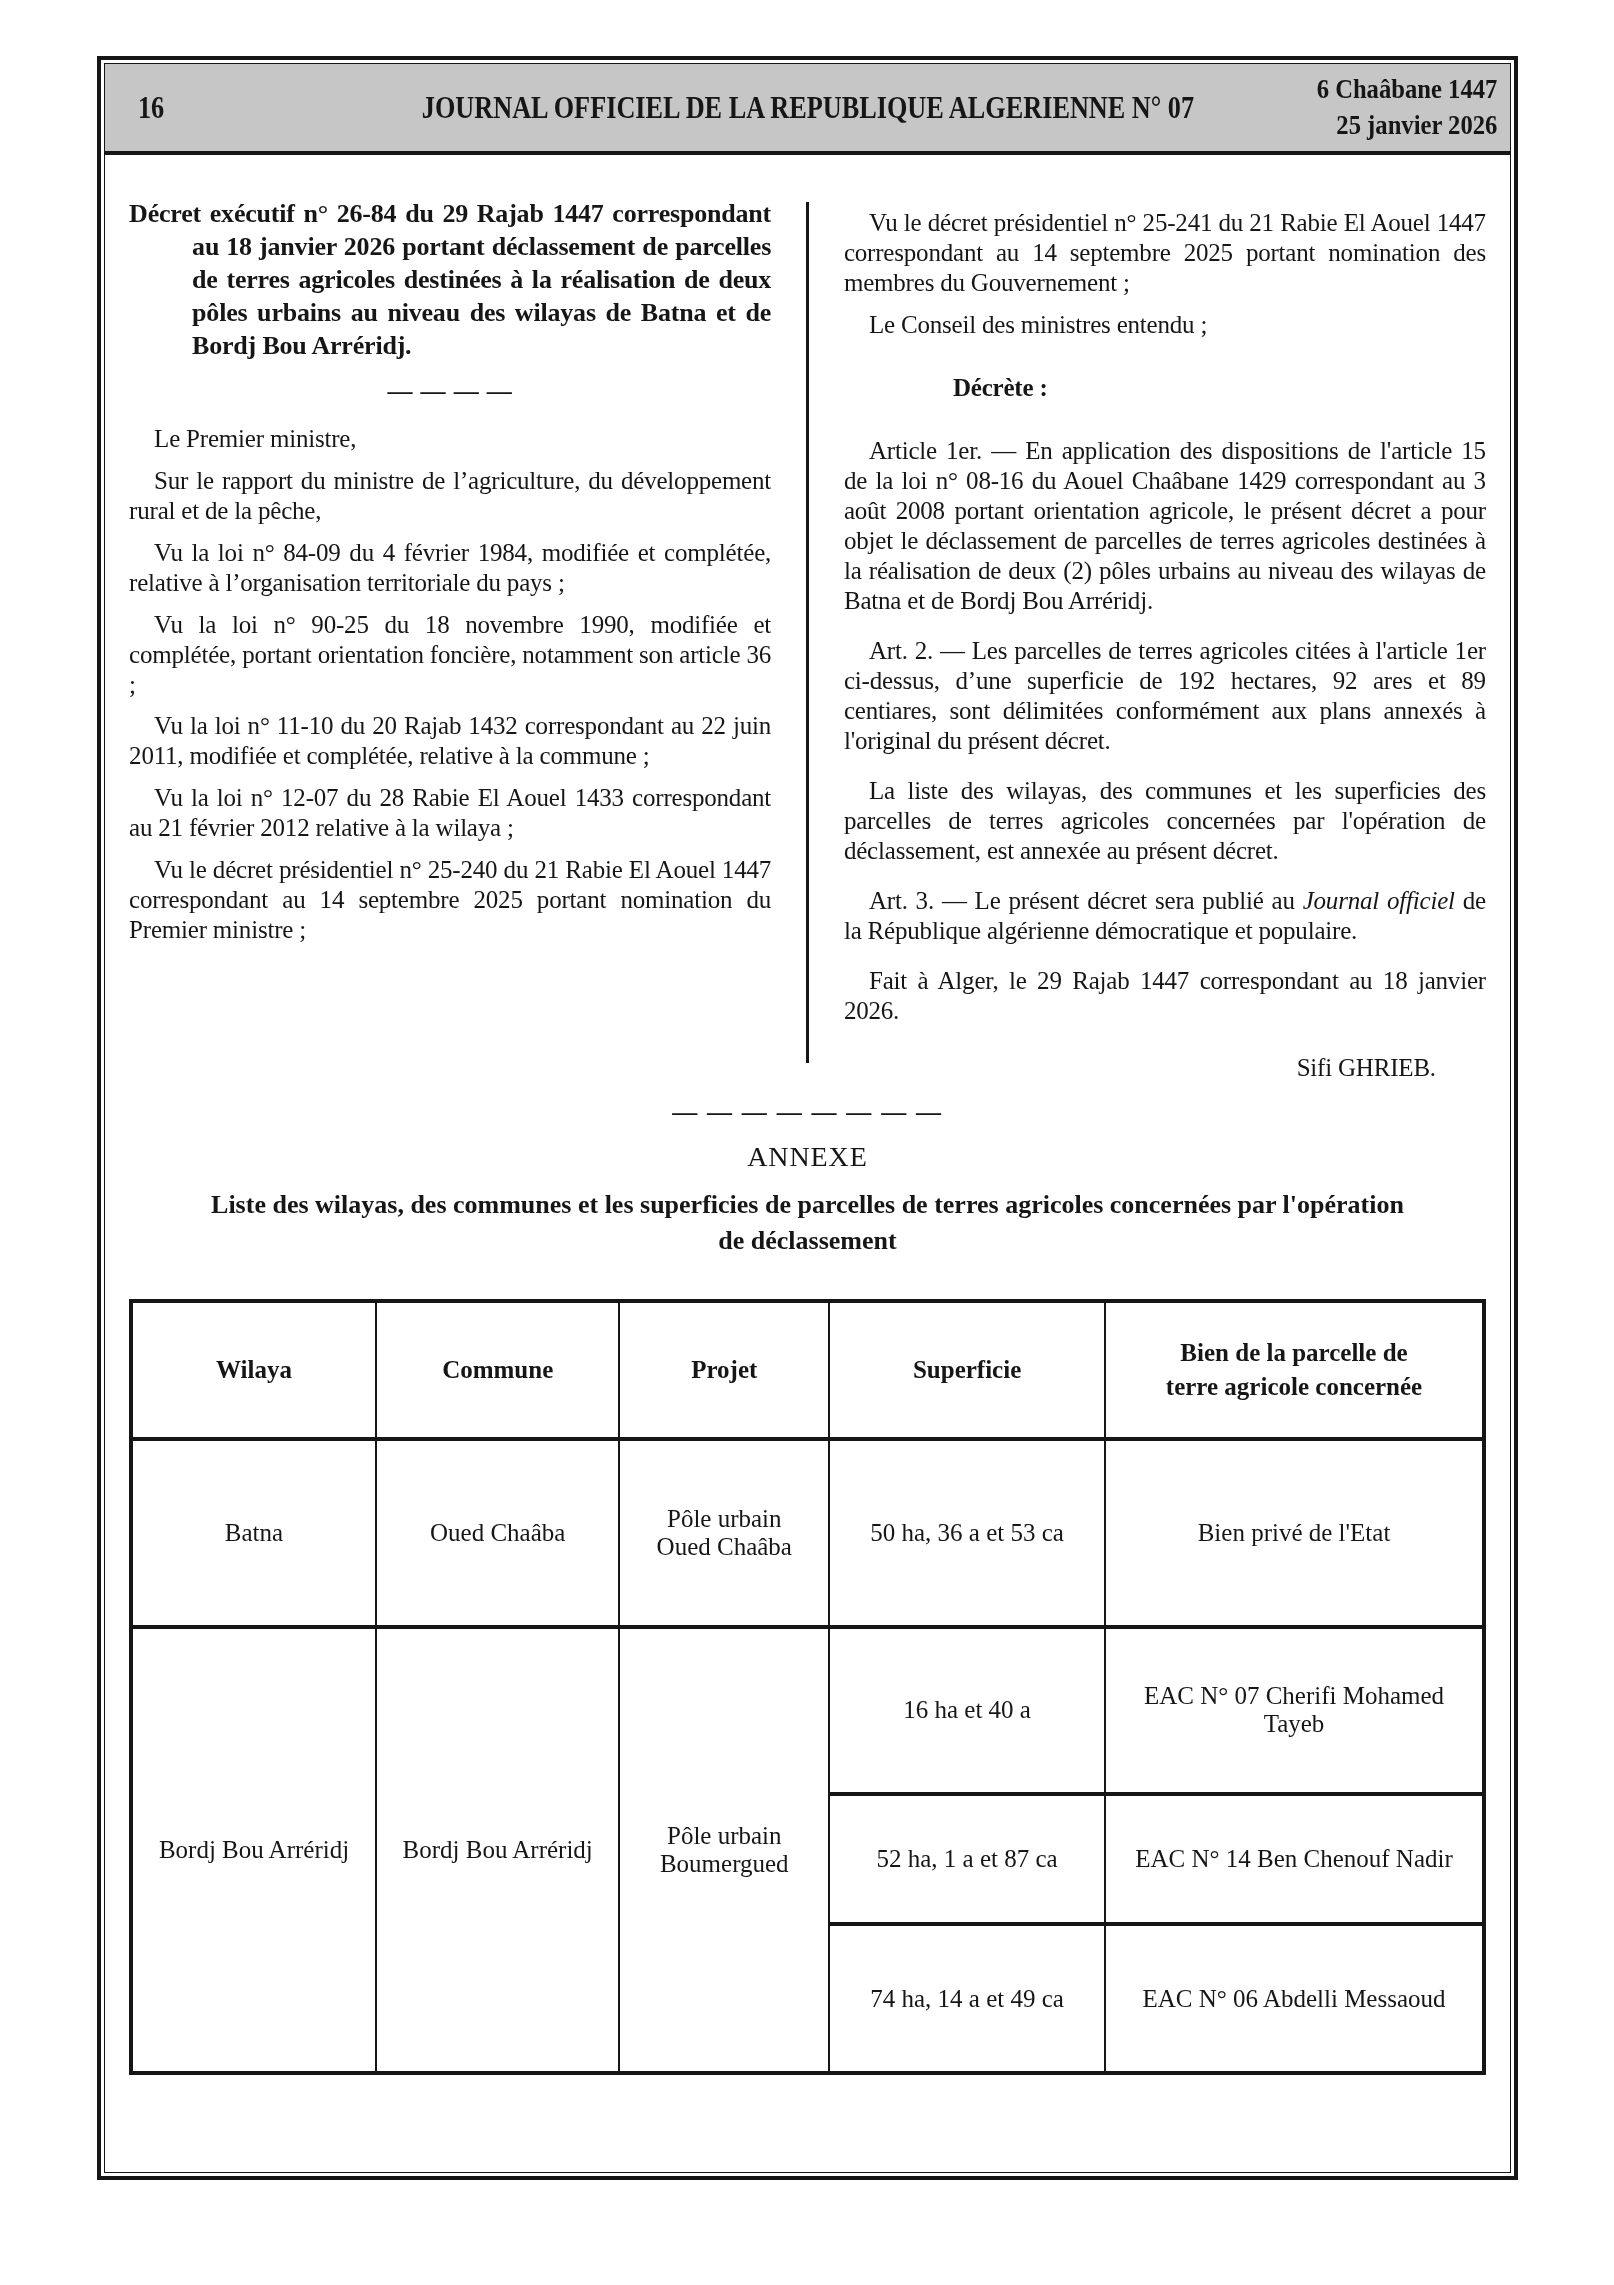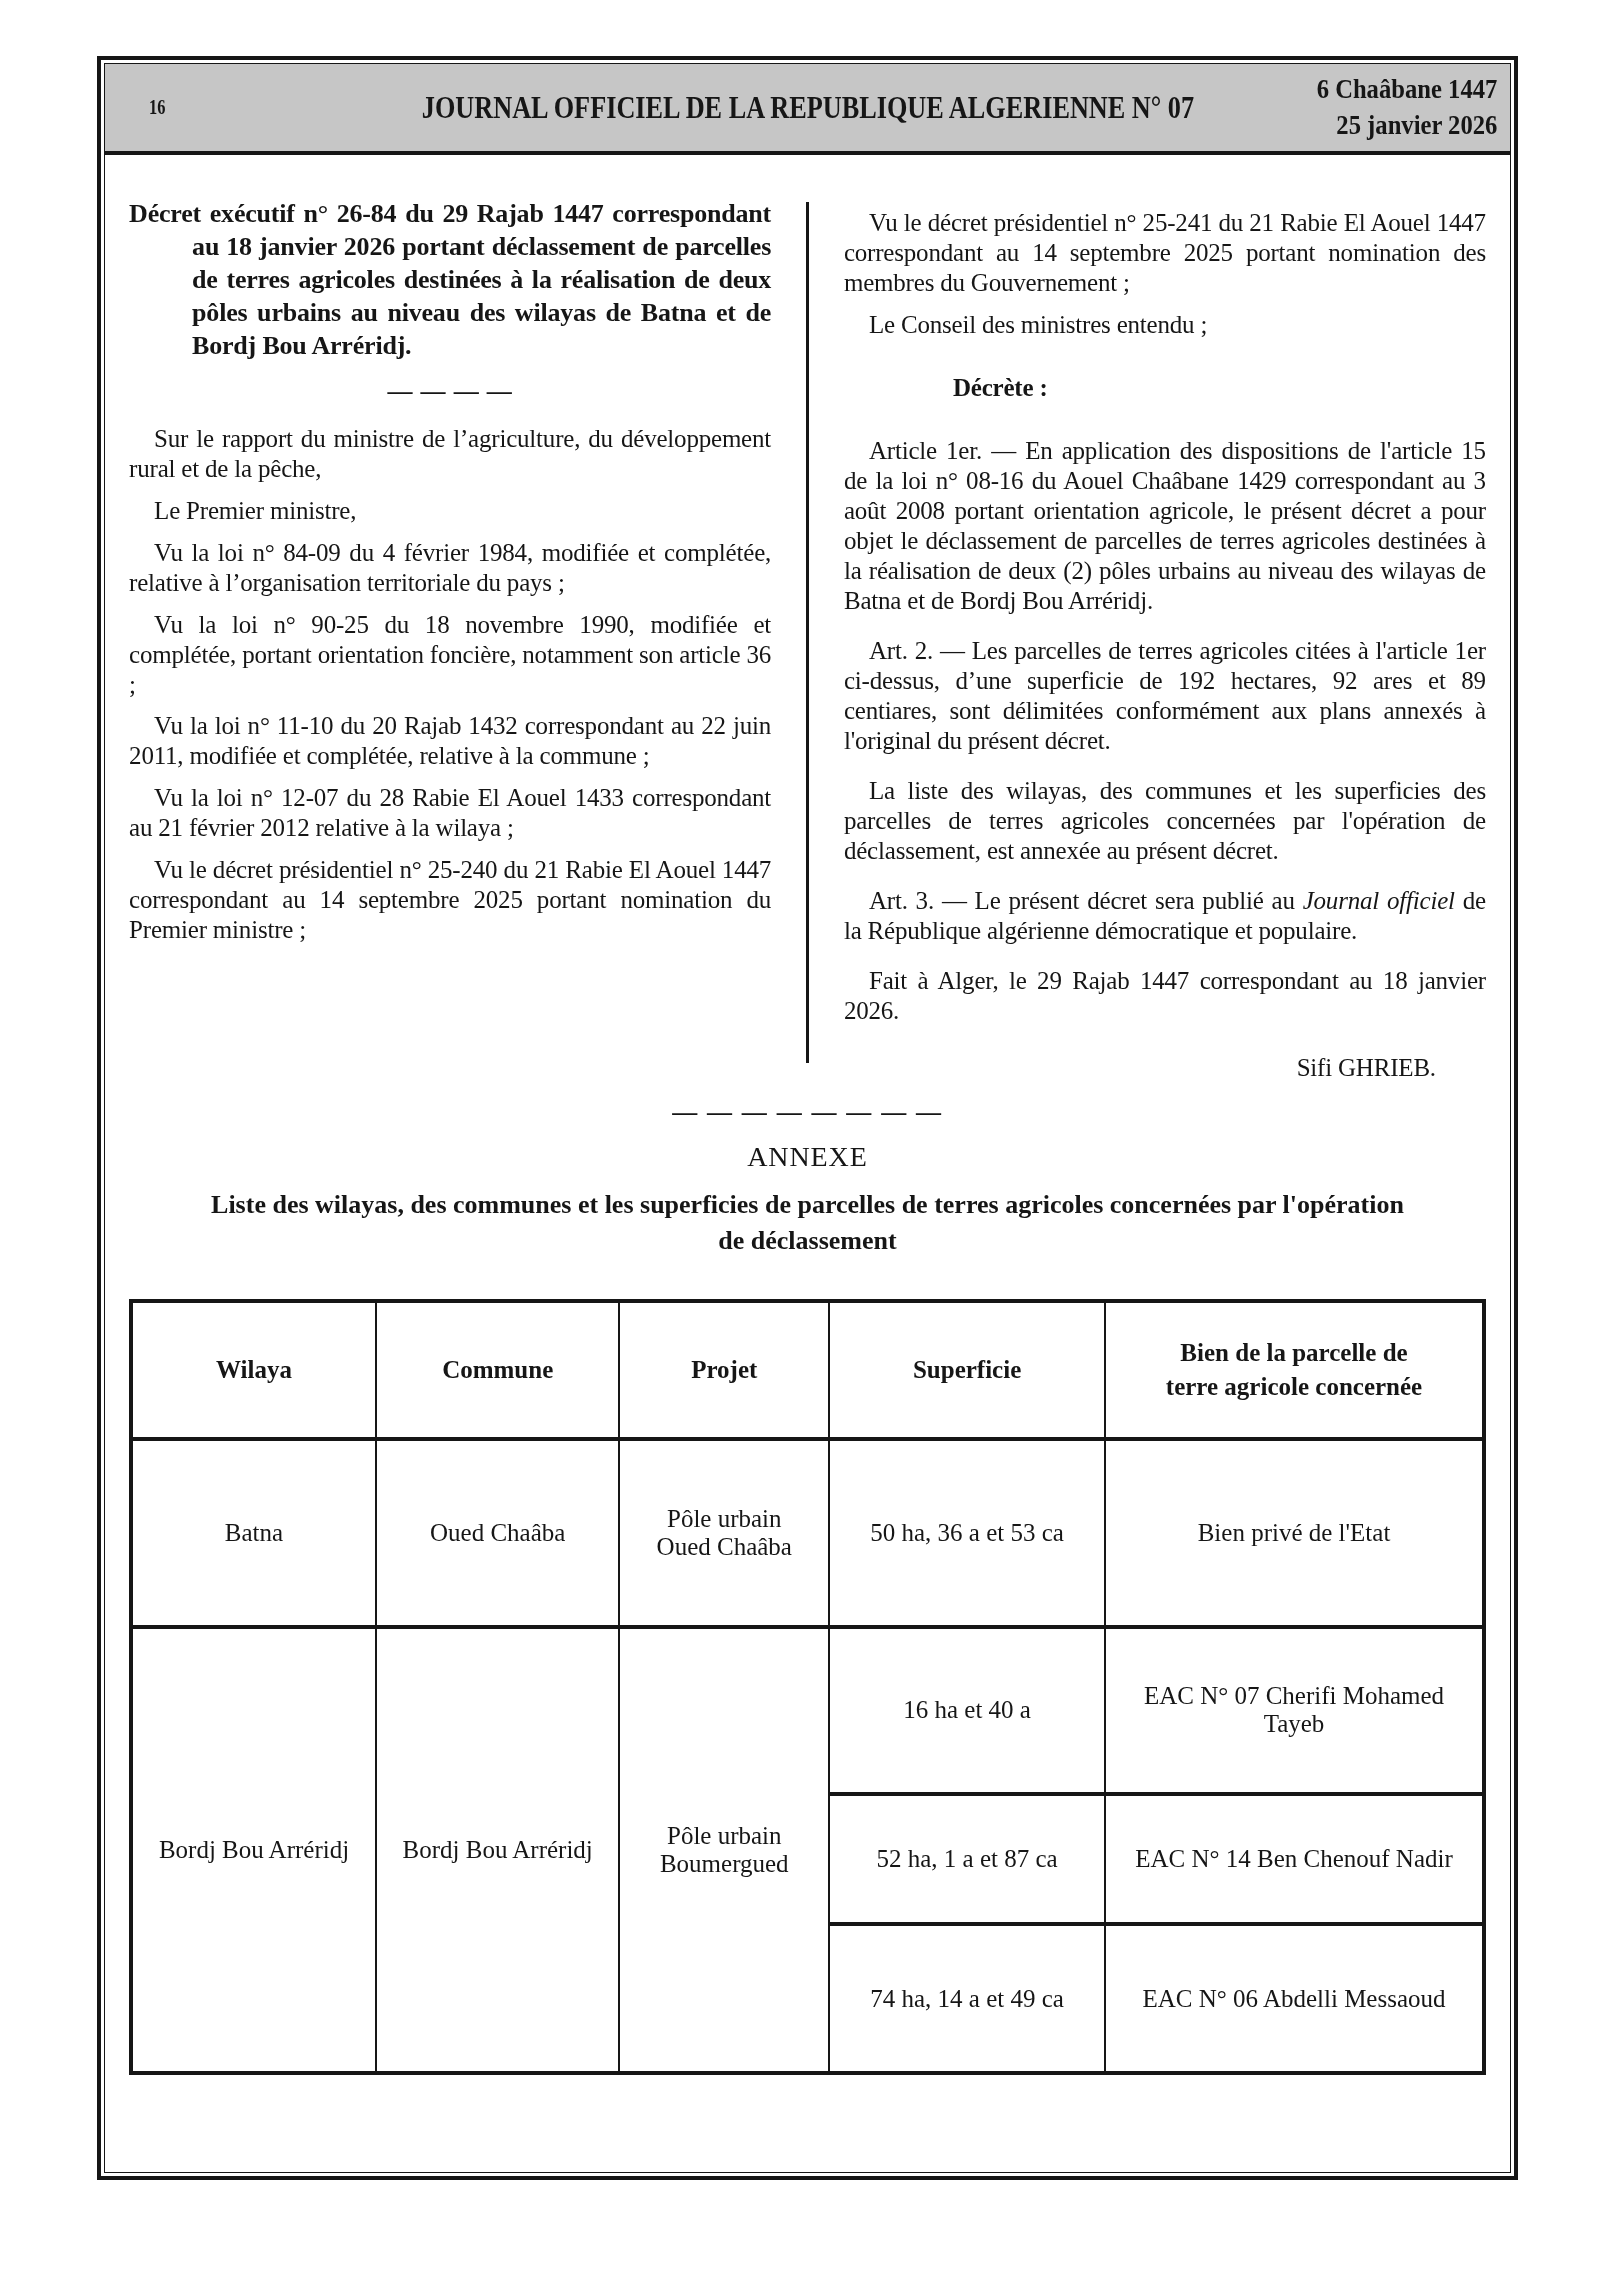"16" .page-num { font-size: 20px -> 32px; left: 44px -> 33px }
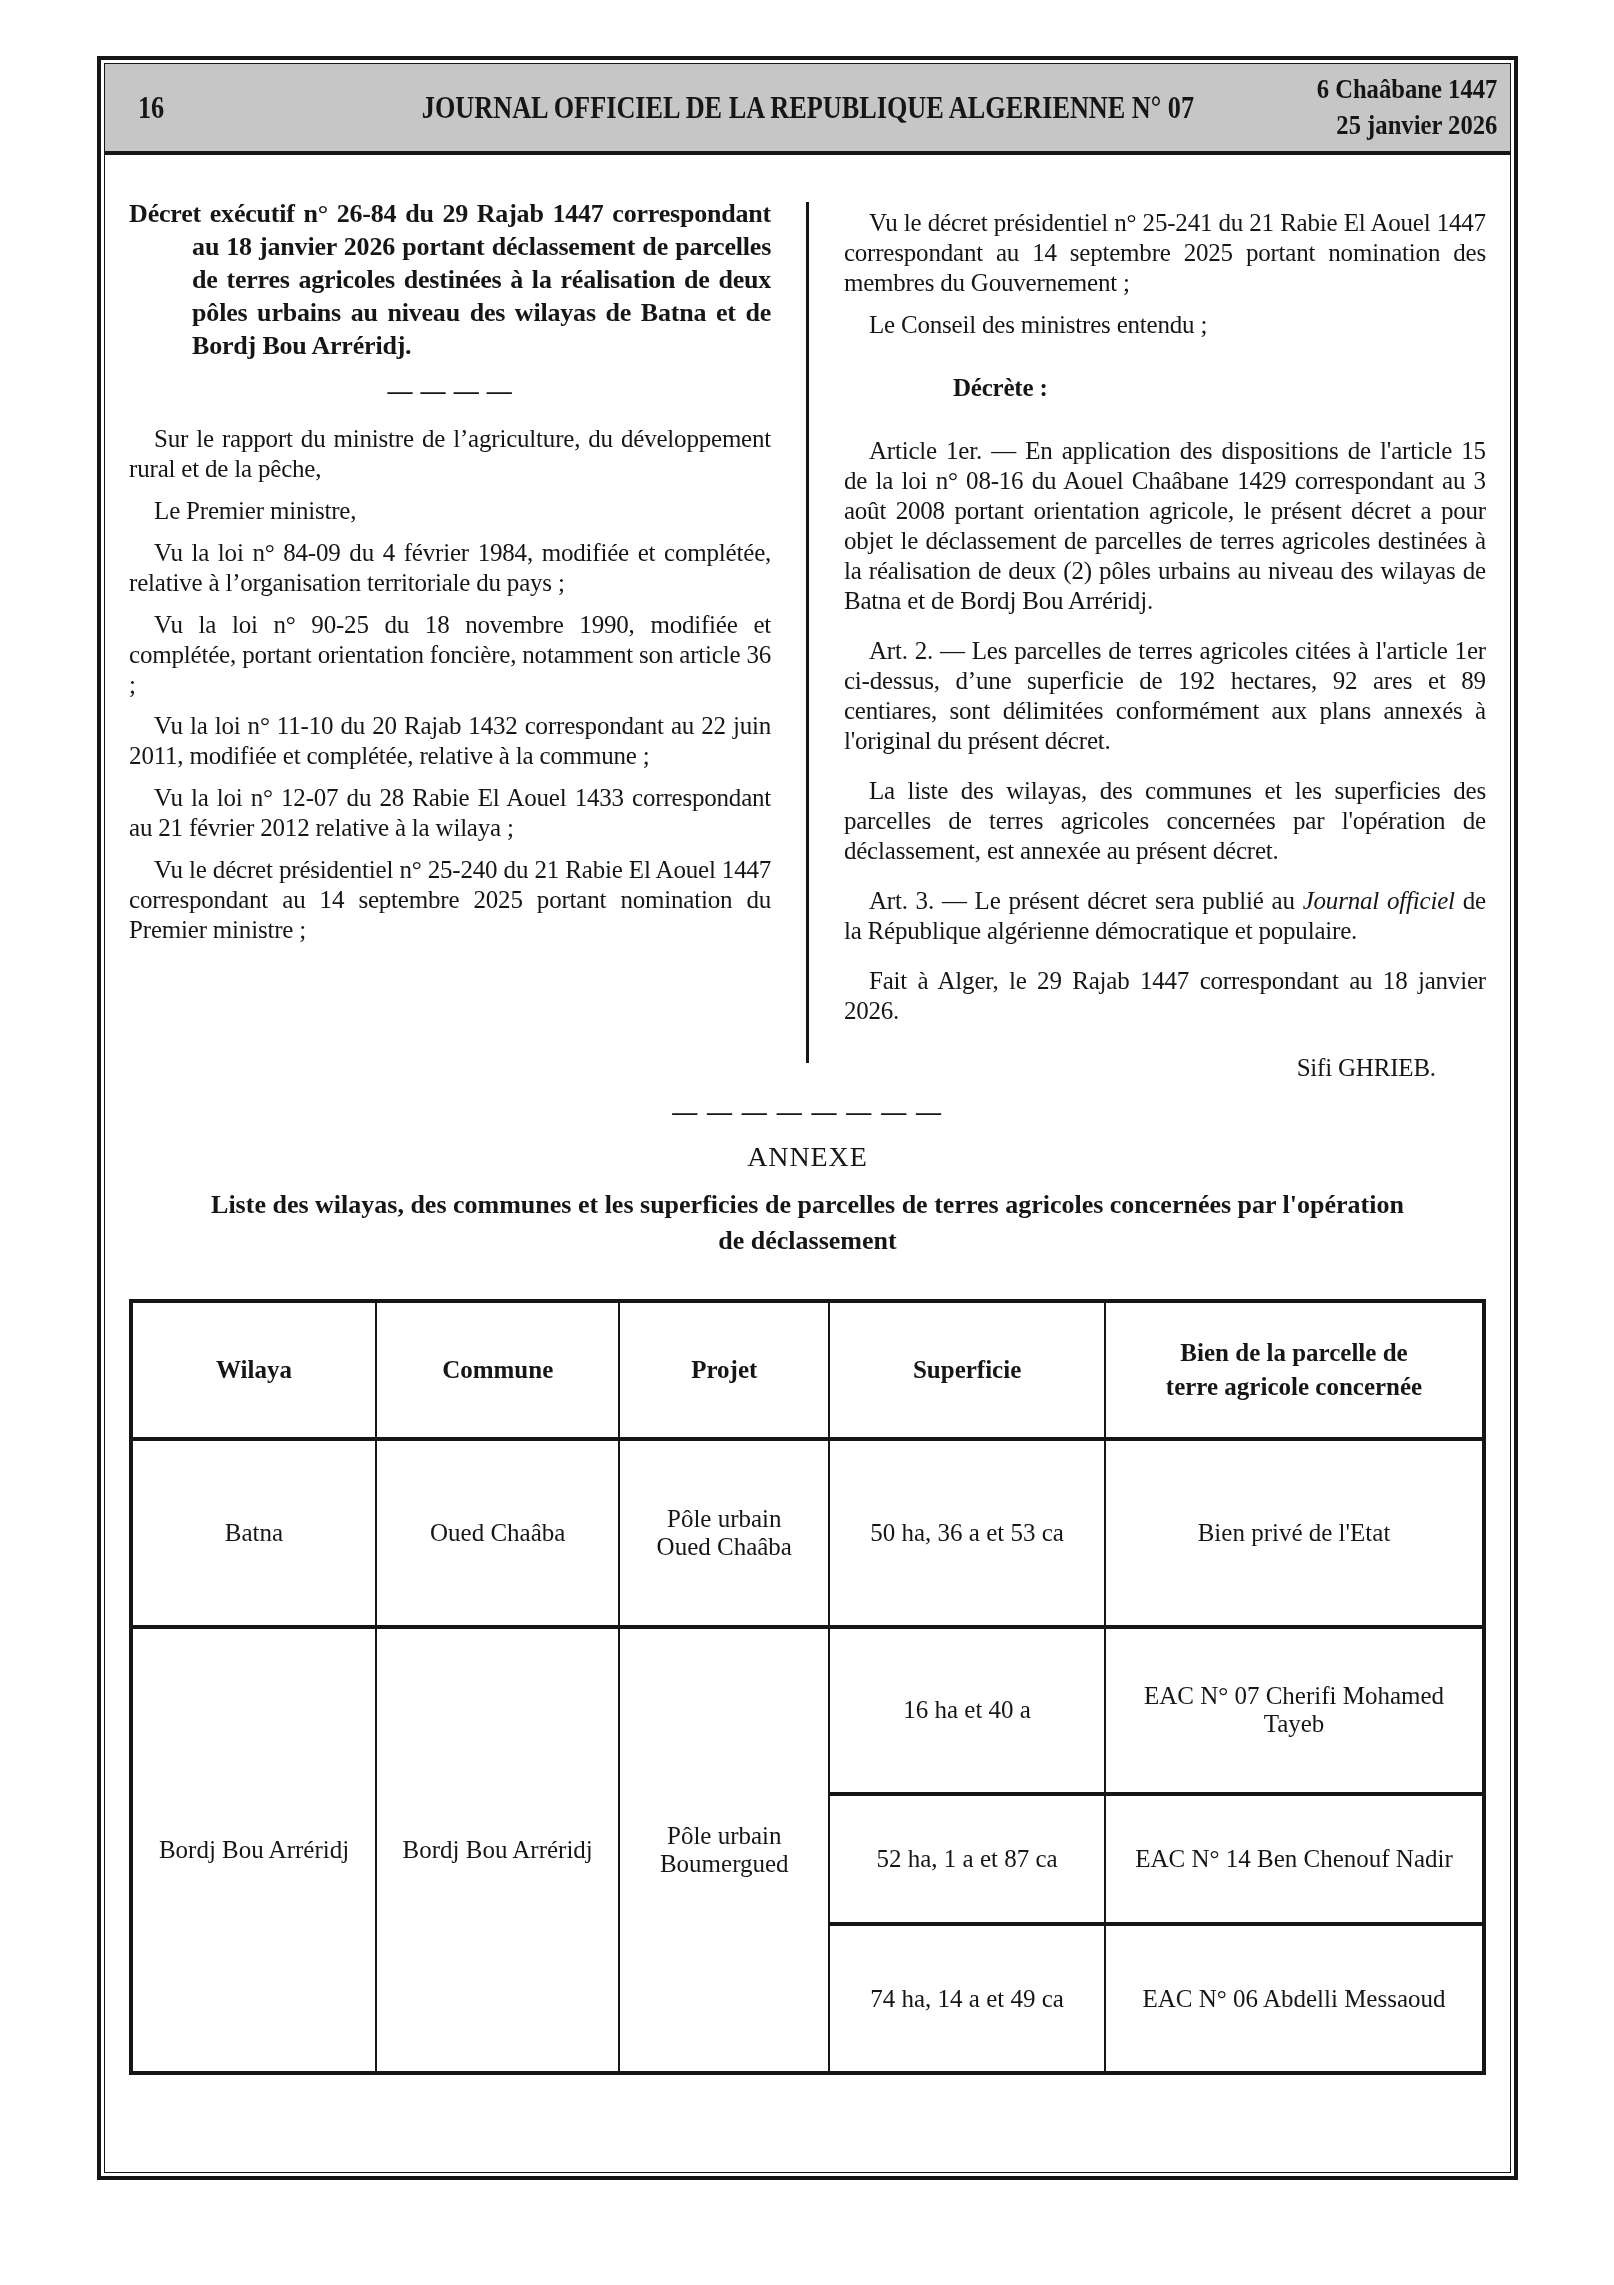"Sur le rapport du ministre" p { order: before "Le Premier ministre," -> after "Le Premier ministre," }
